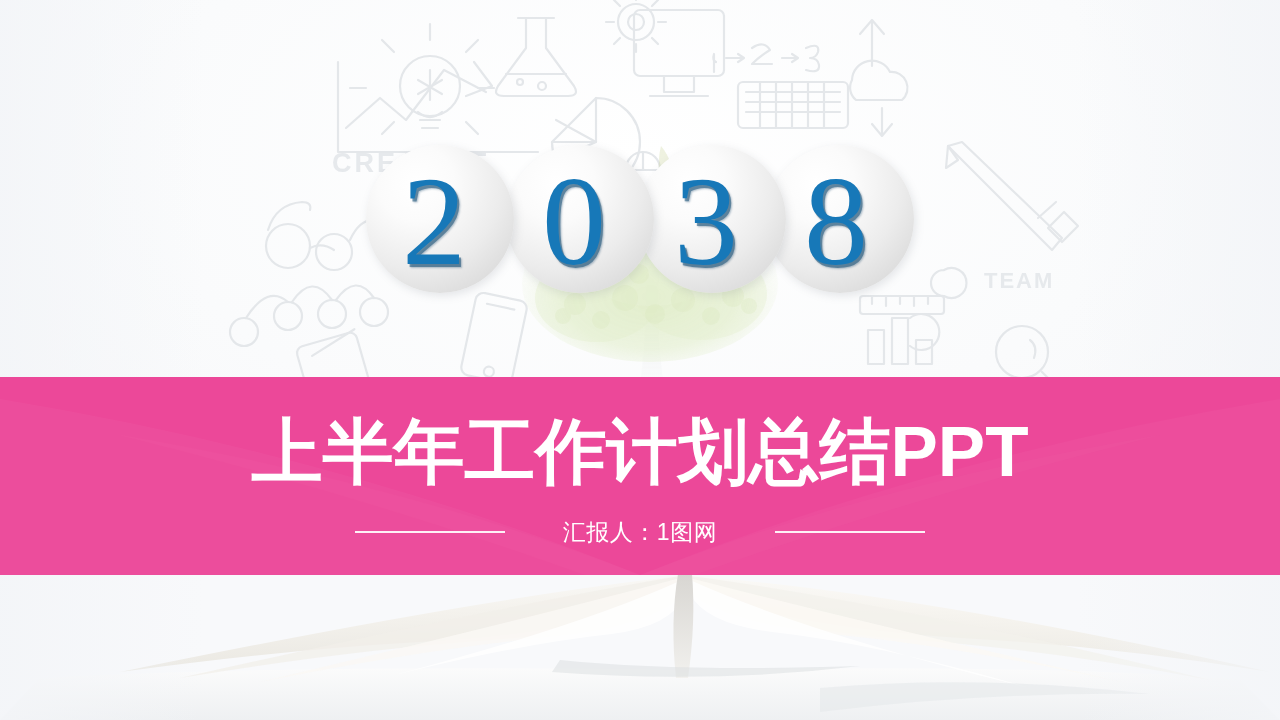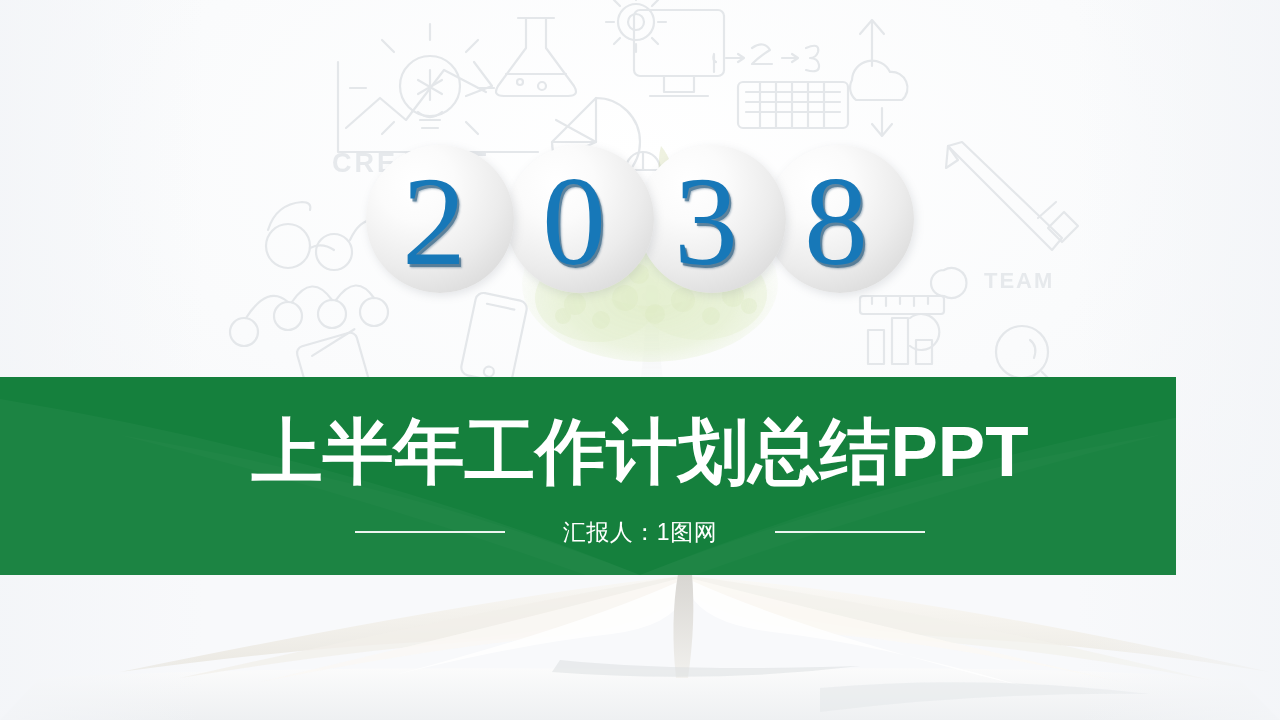"上半年工作计划总结PPT" .band { background: #15803d -> #ec4899; width: 1176px -> 1280px }
